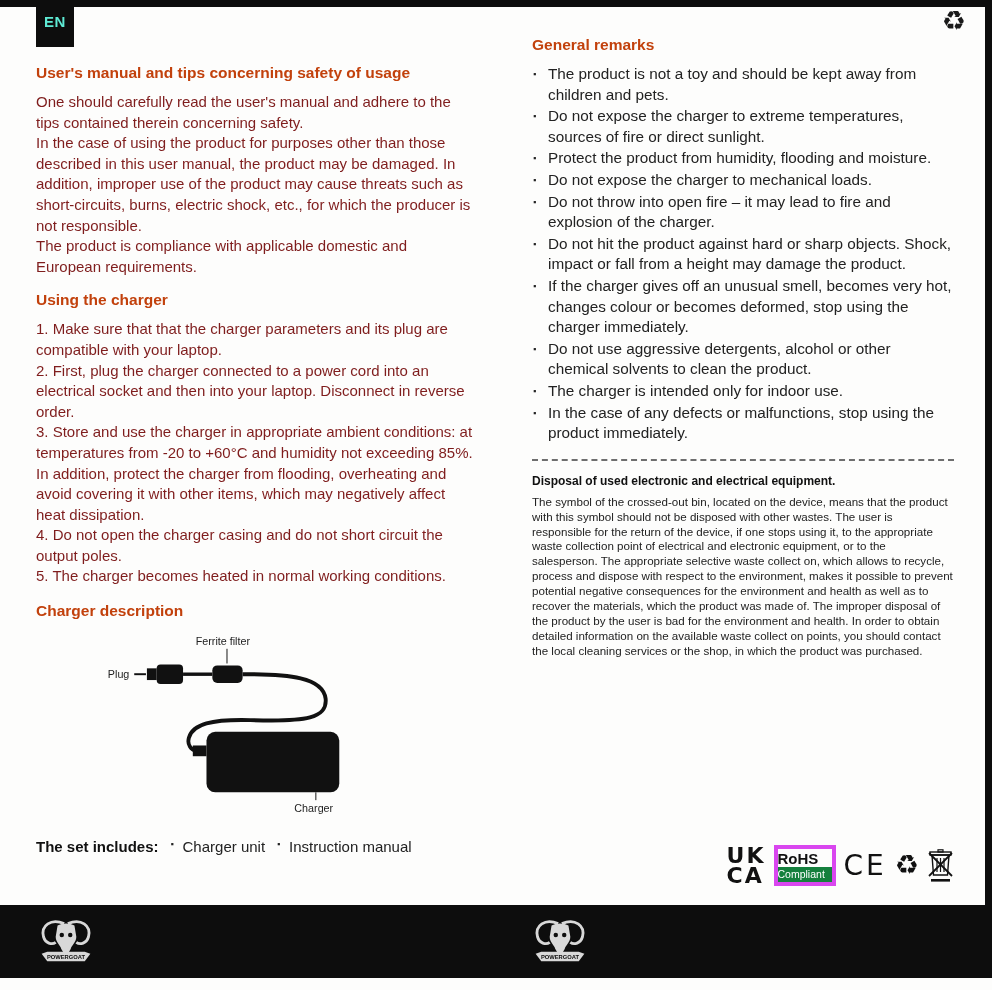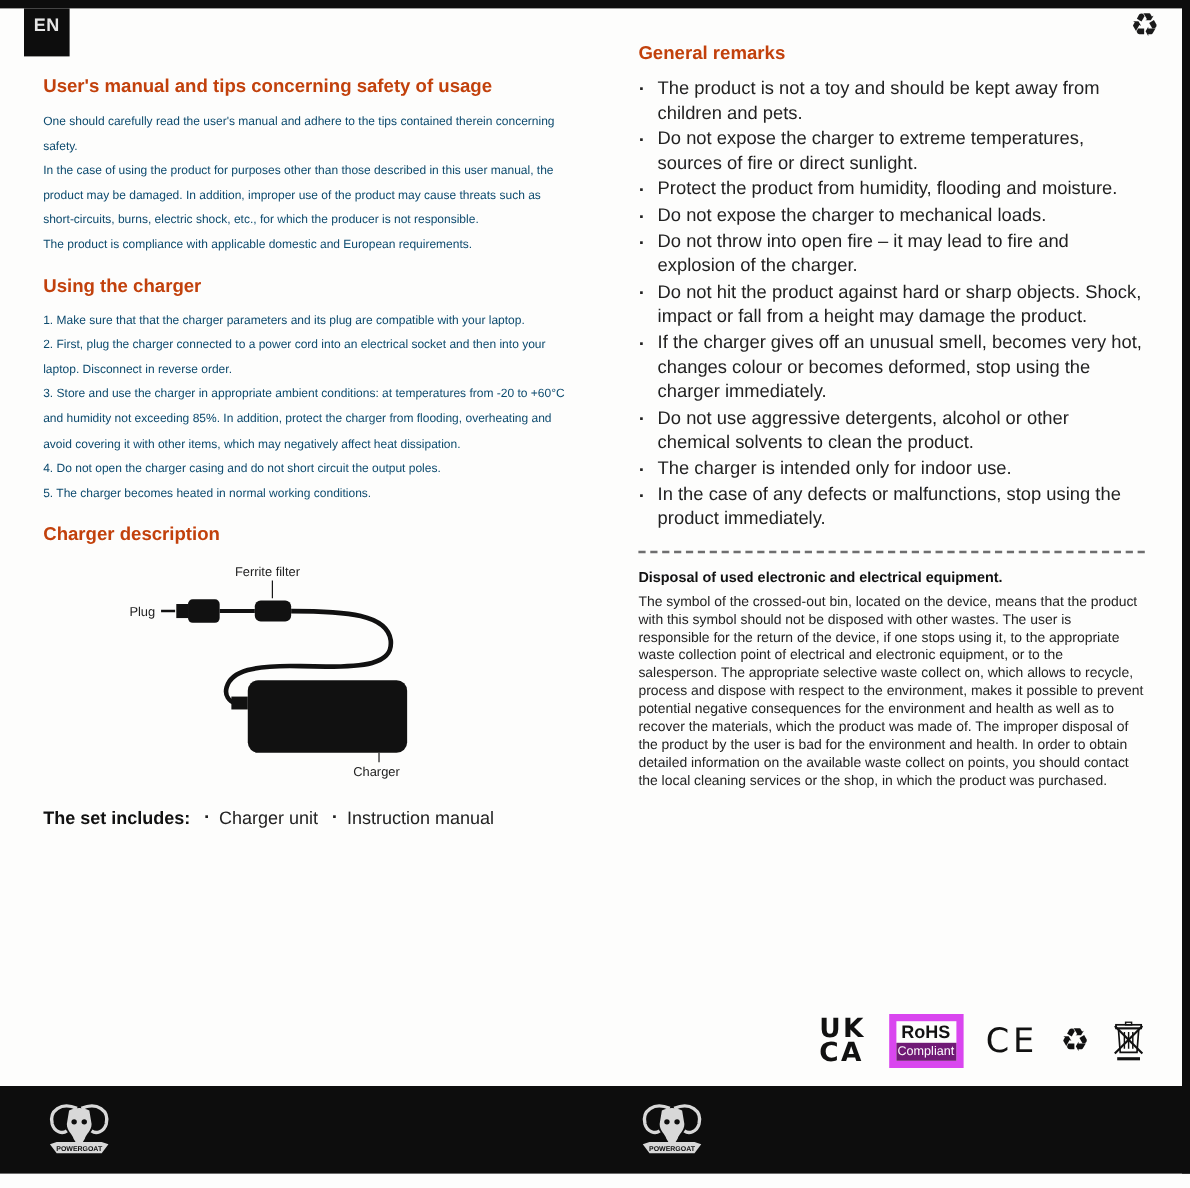"EN" .lang-badge { color: #e5e5e5 -> #5eead4; left: 20px -> 36px }
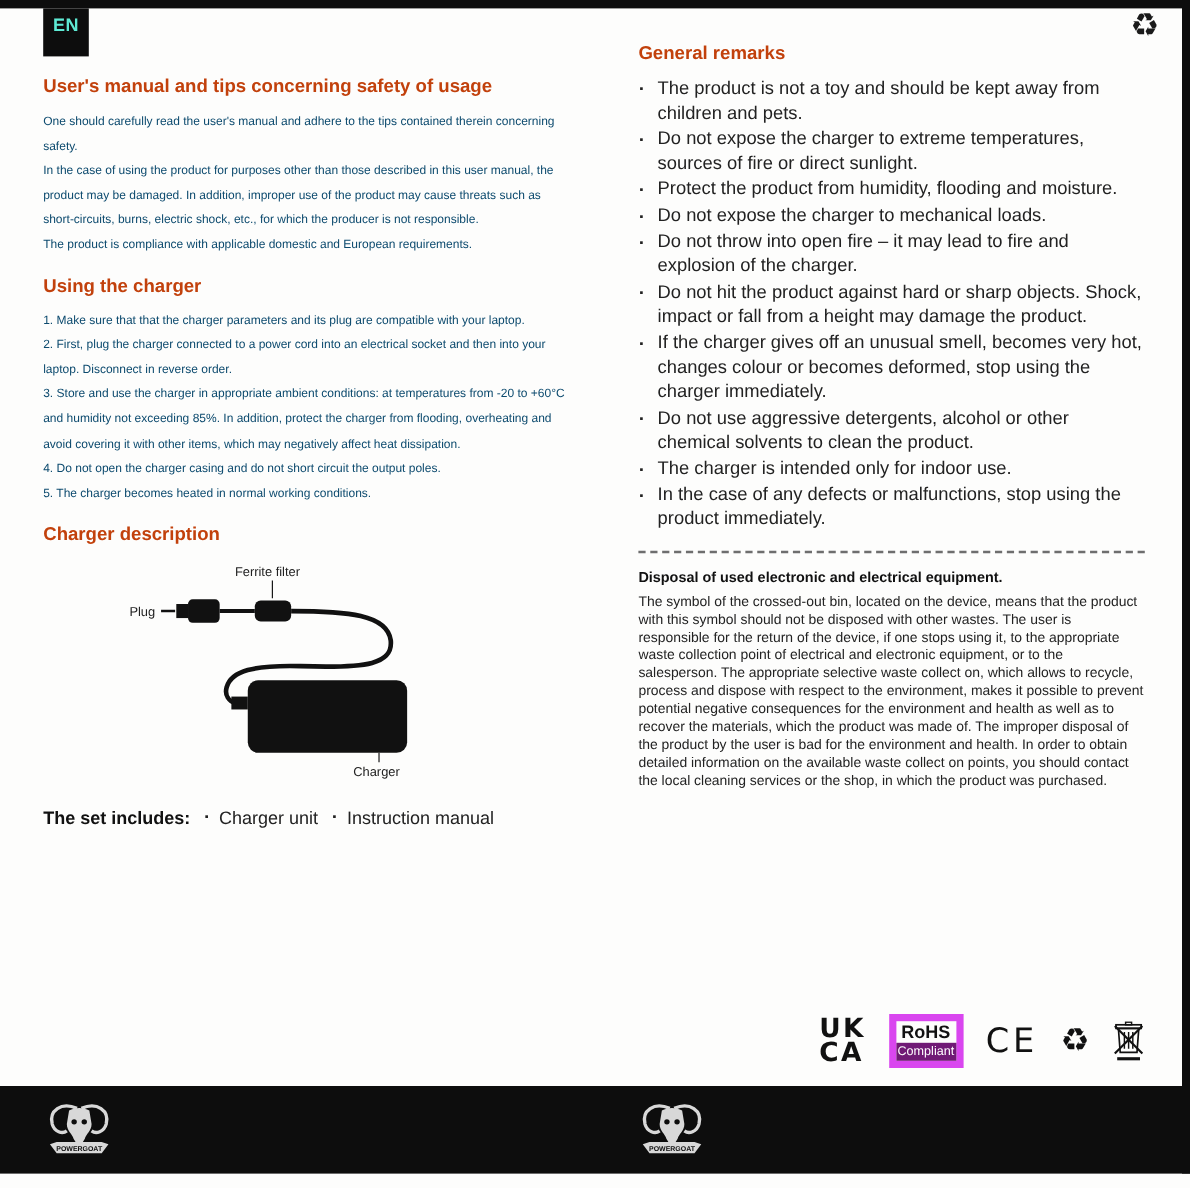"One should carefully read the" .body { color: #0c4a6e -> #7f1d1d; font-size: 10px -> 15px }
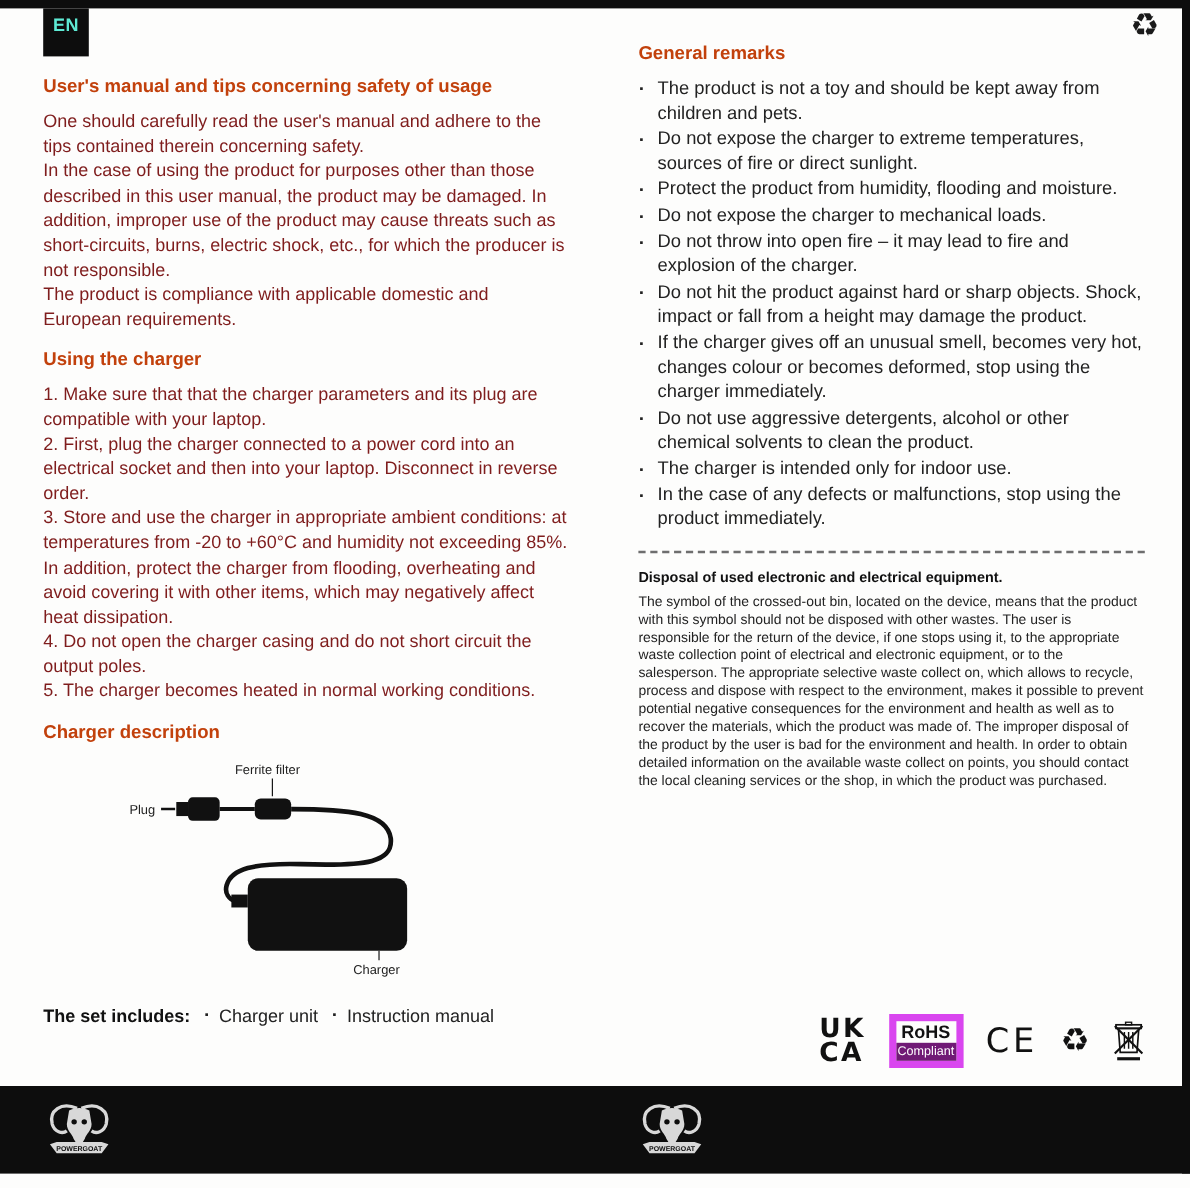"UK" .marks { gap: 19px -> 8px }
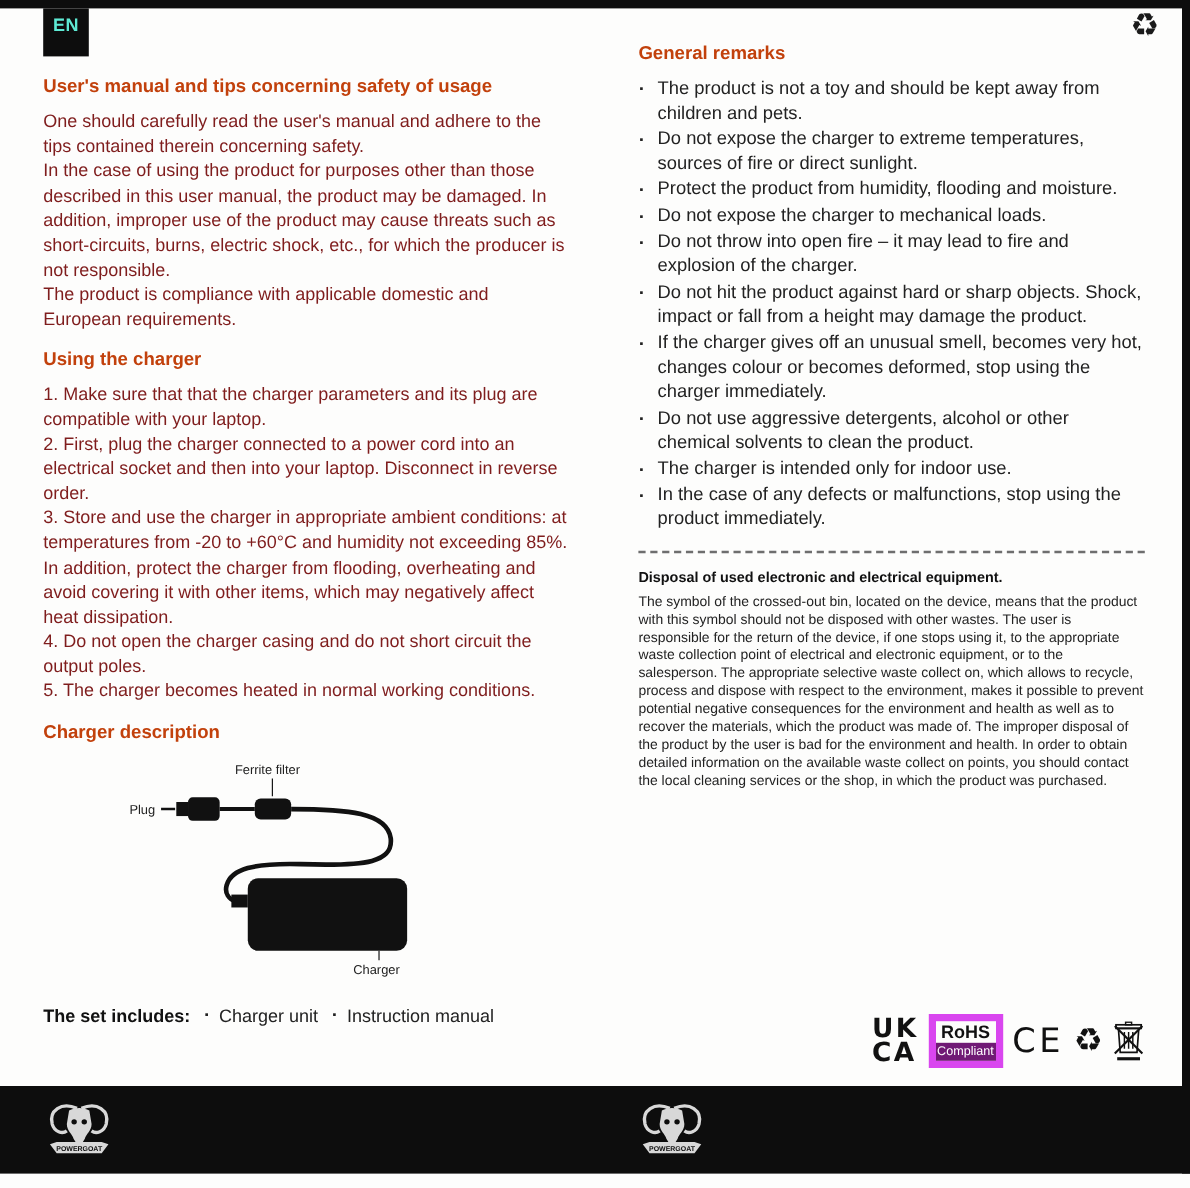"RoHS" .rohs { border: 6px solid #d946ef -> 4px solid #d946ef; text-align: center -> none }
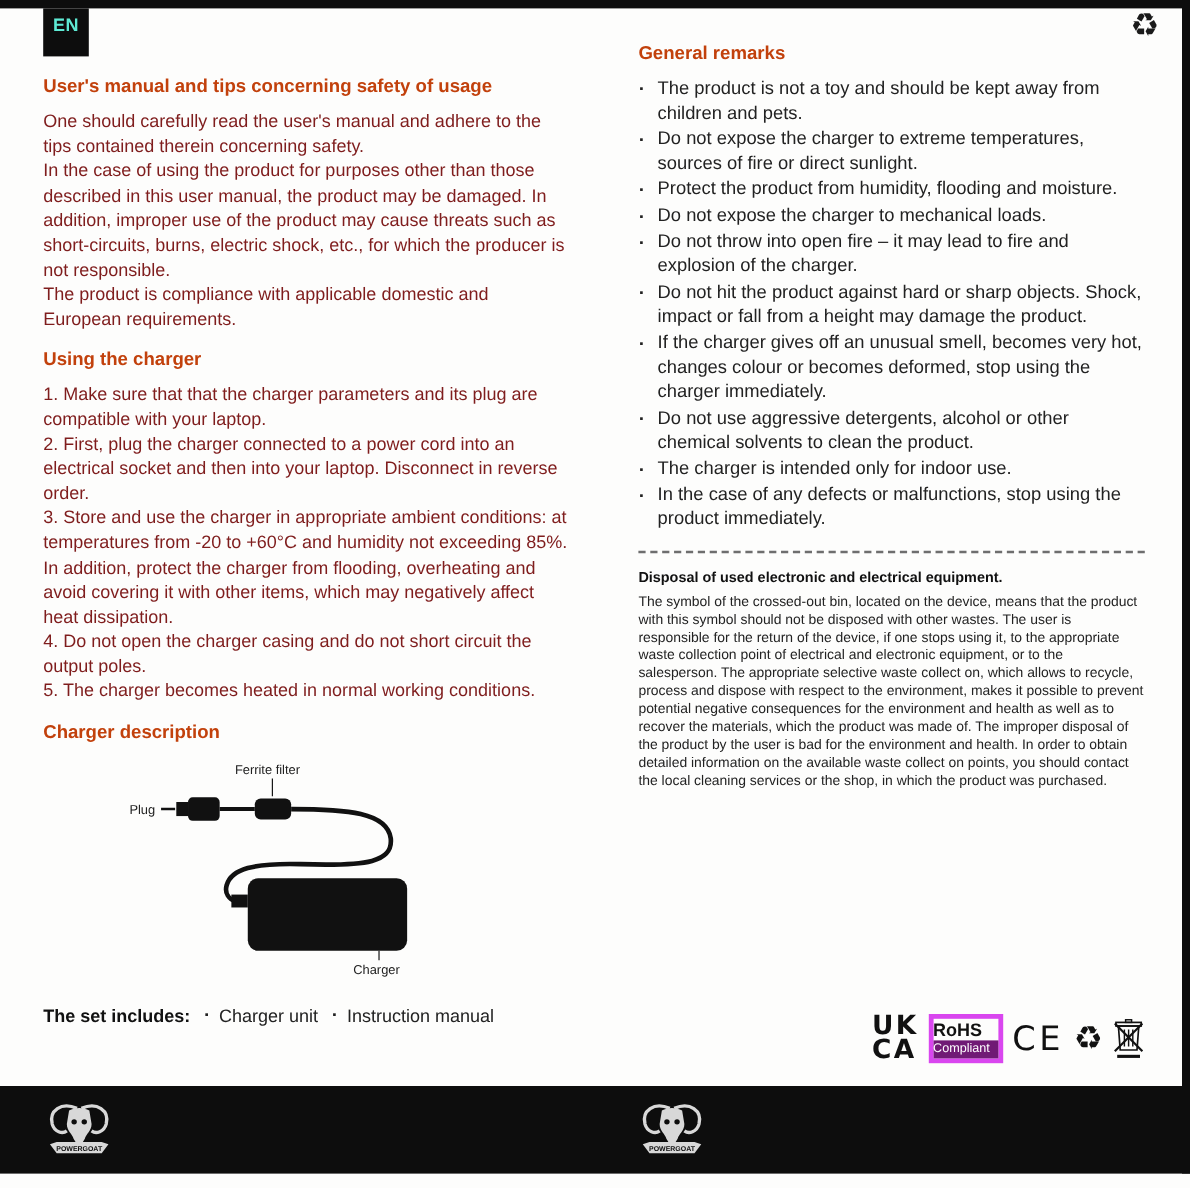"Compliant" .rohs-bottom { background: #701a75 -> #15803d }
